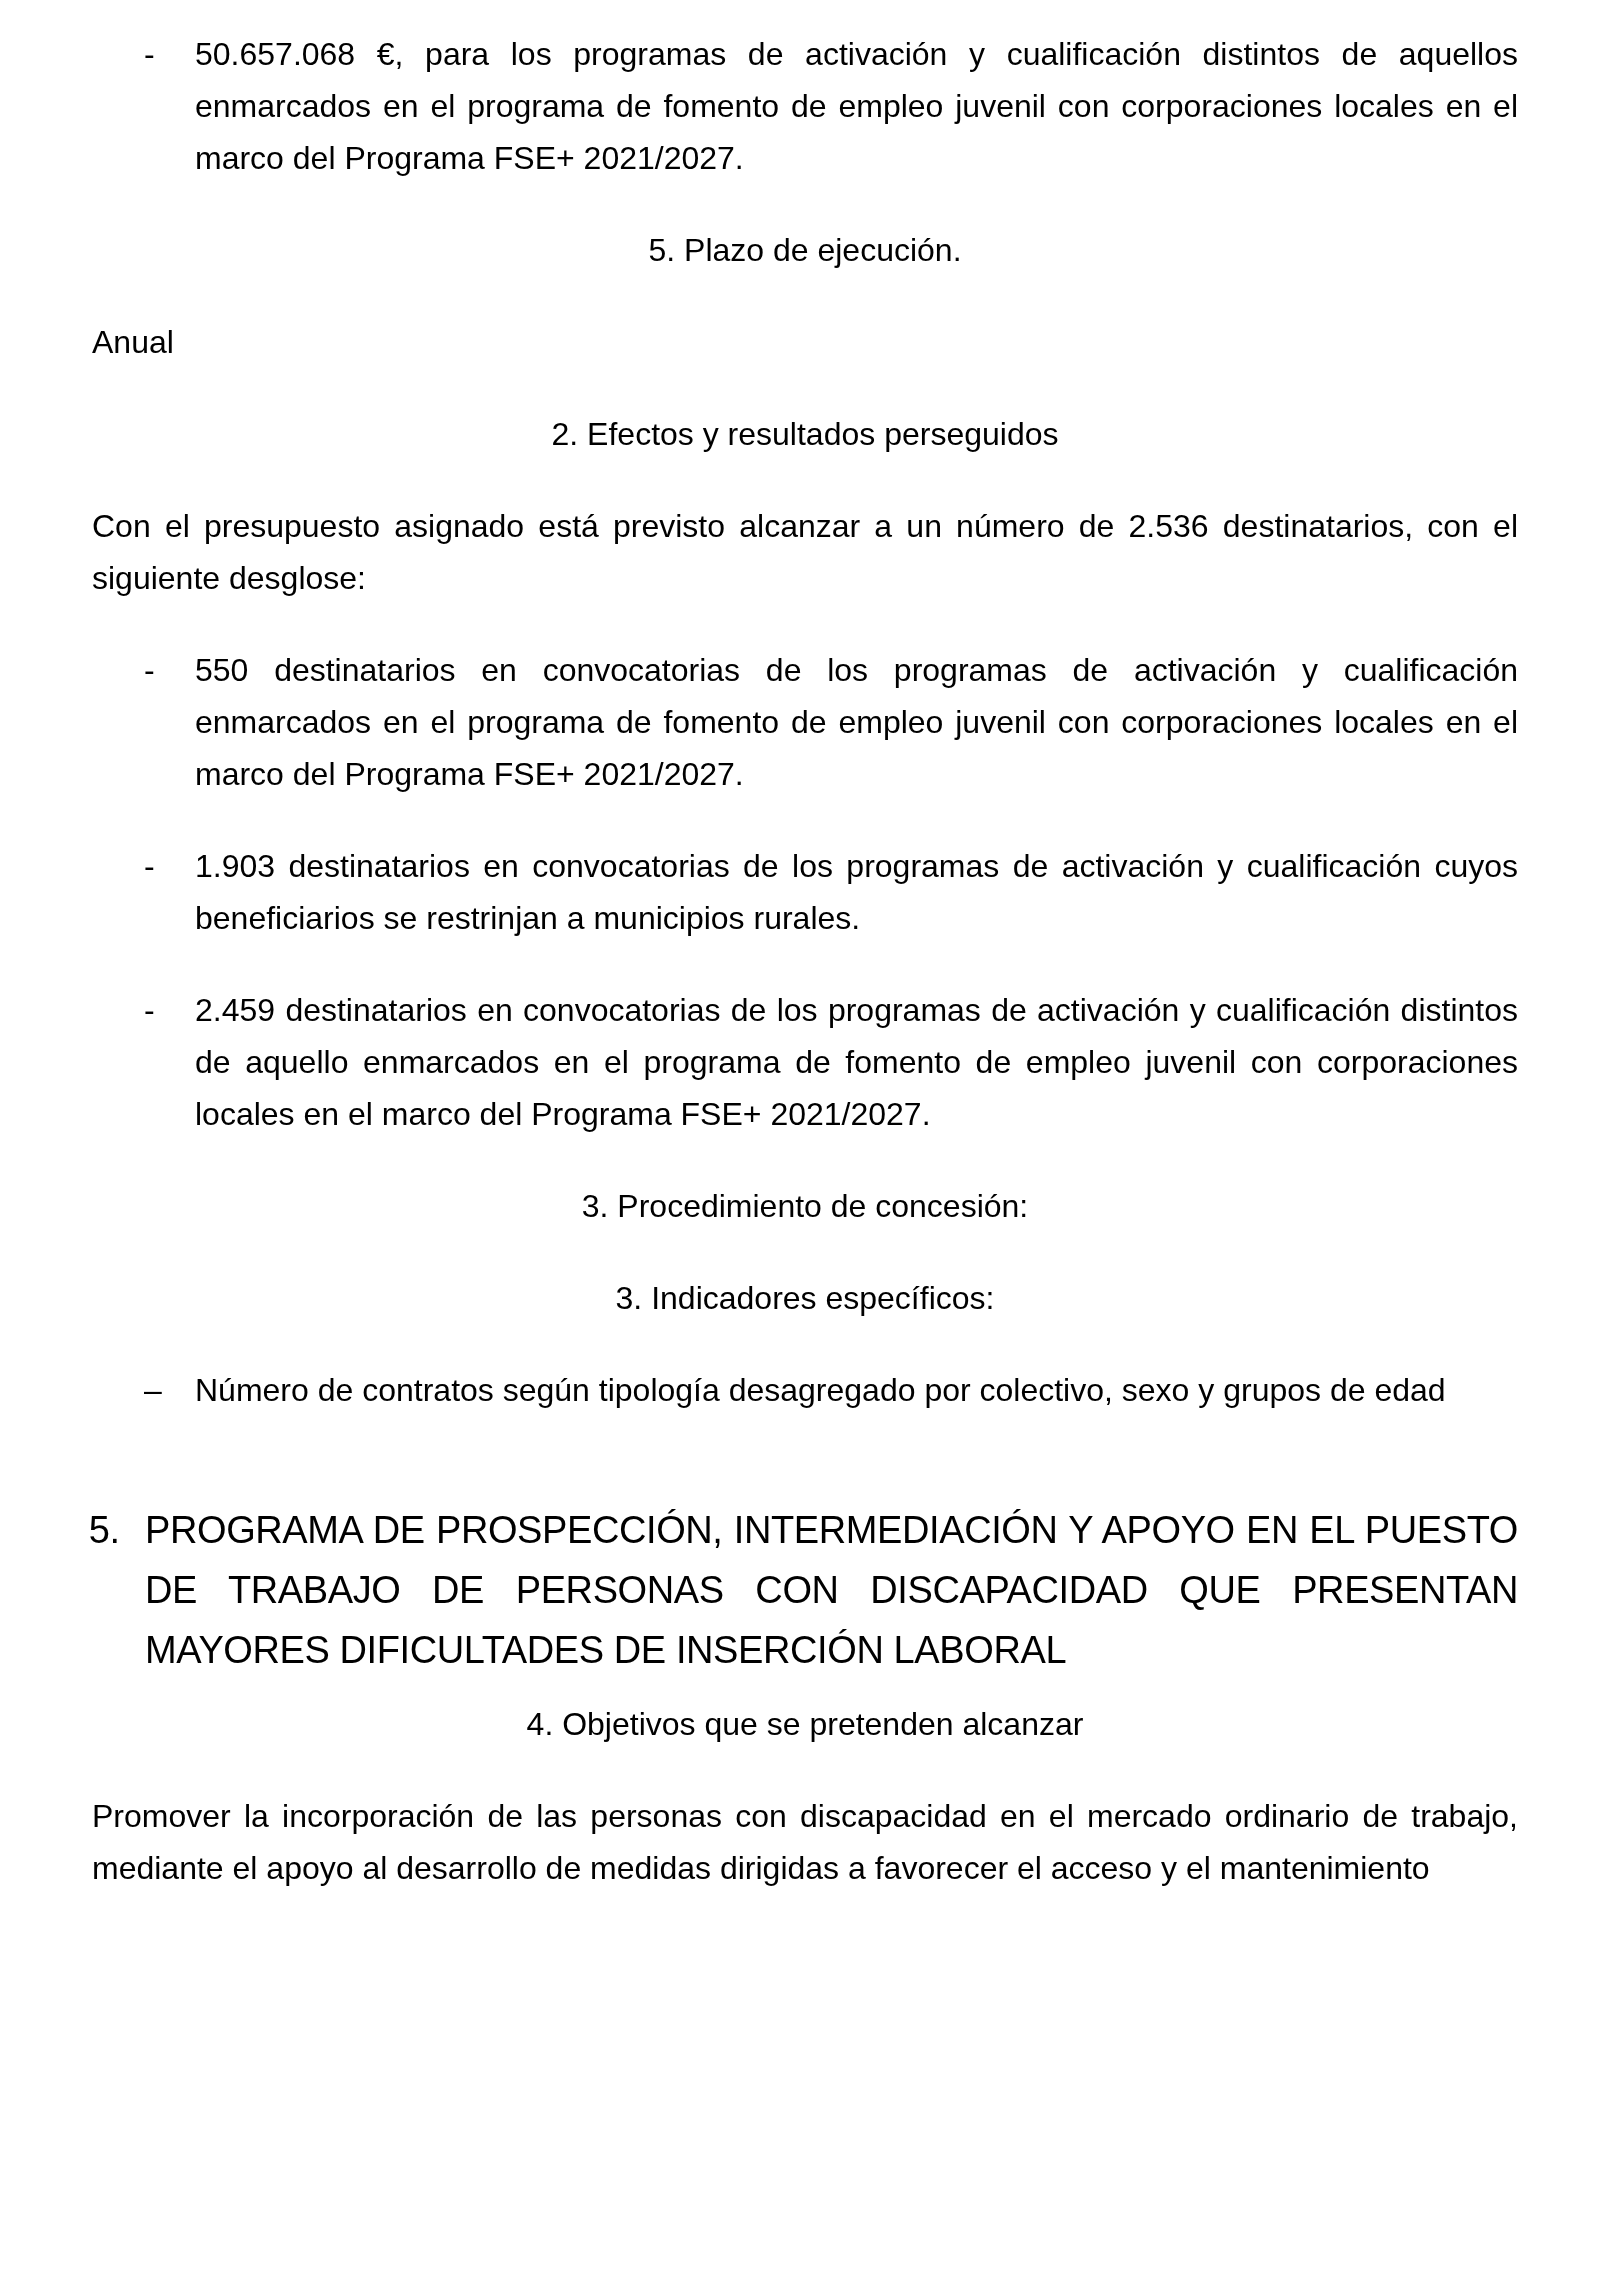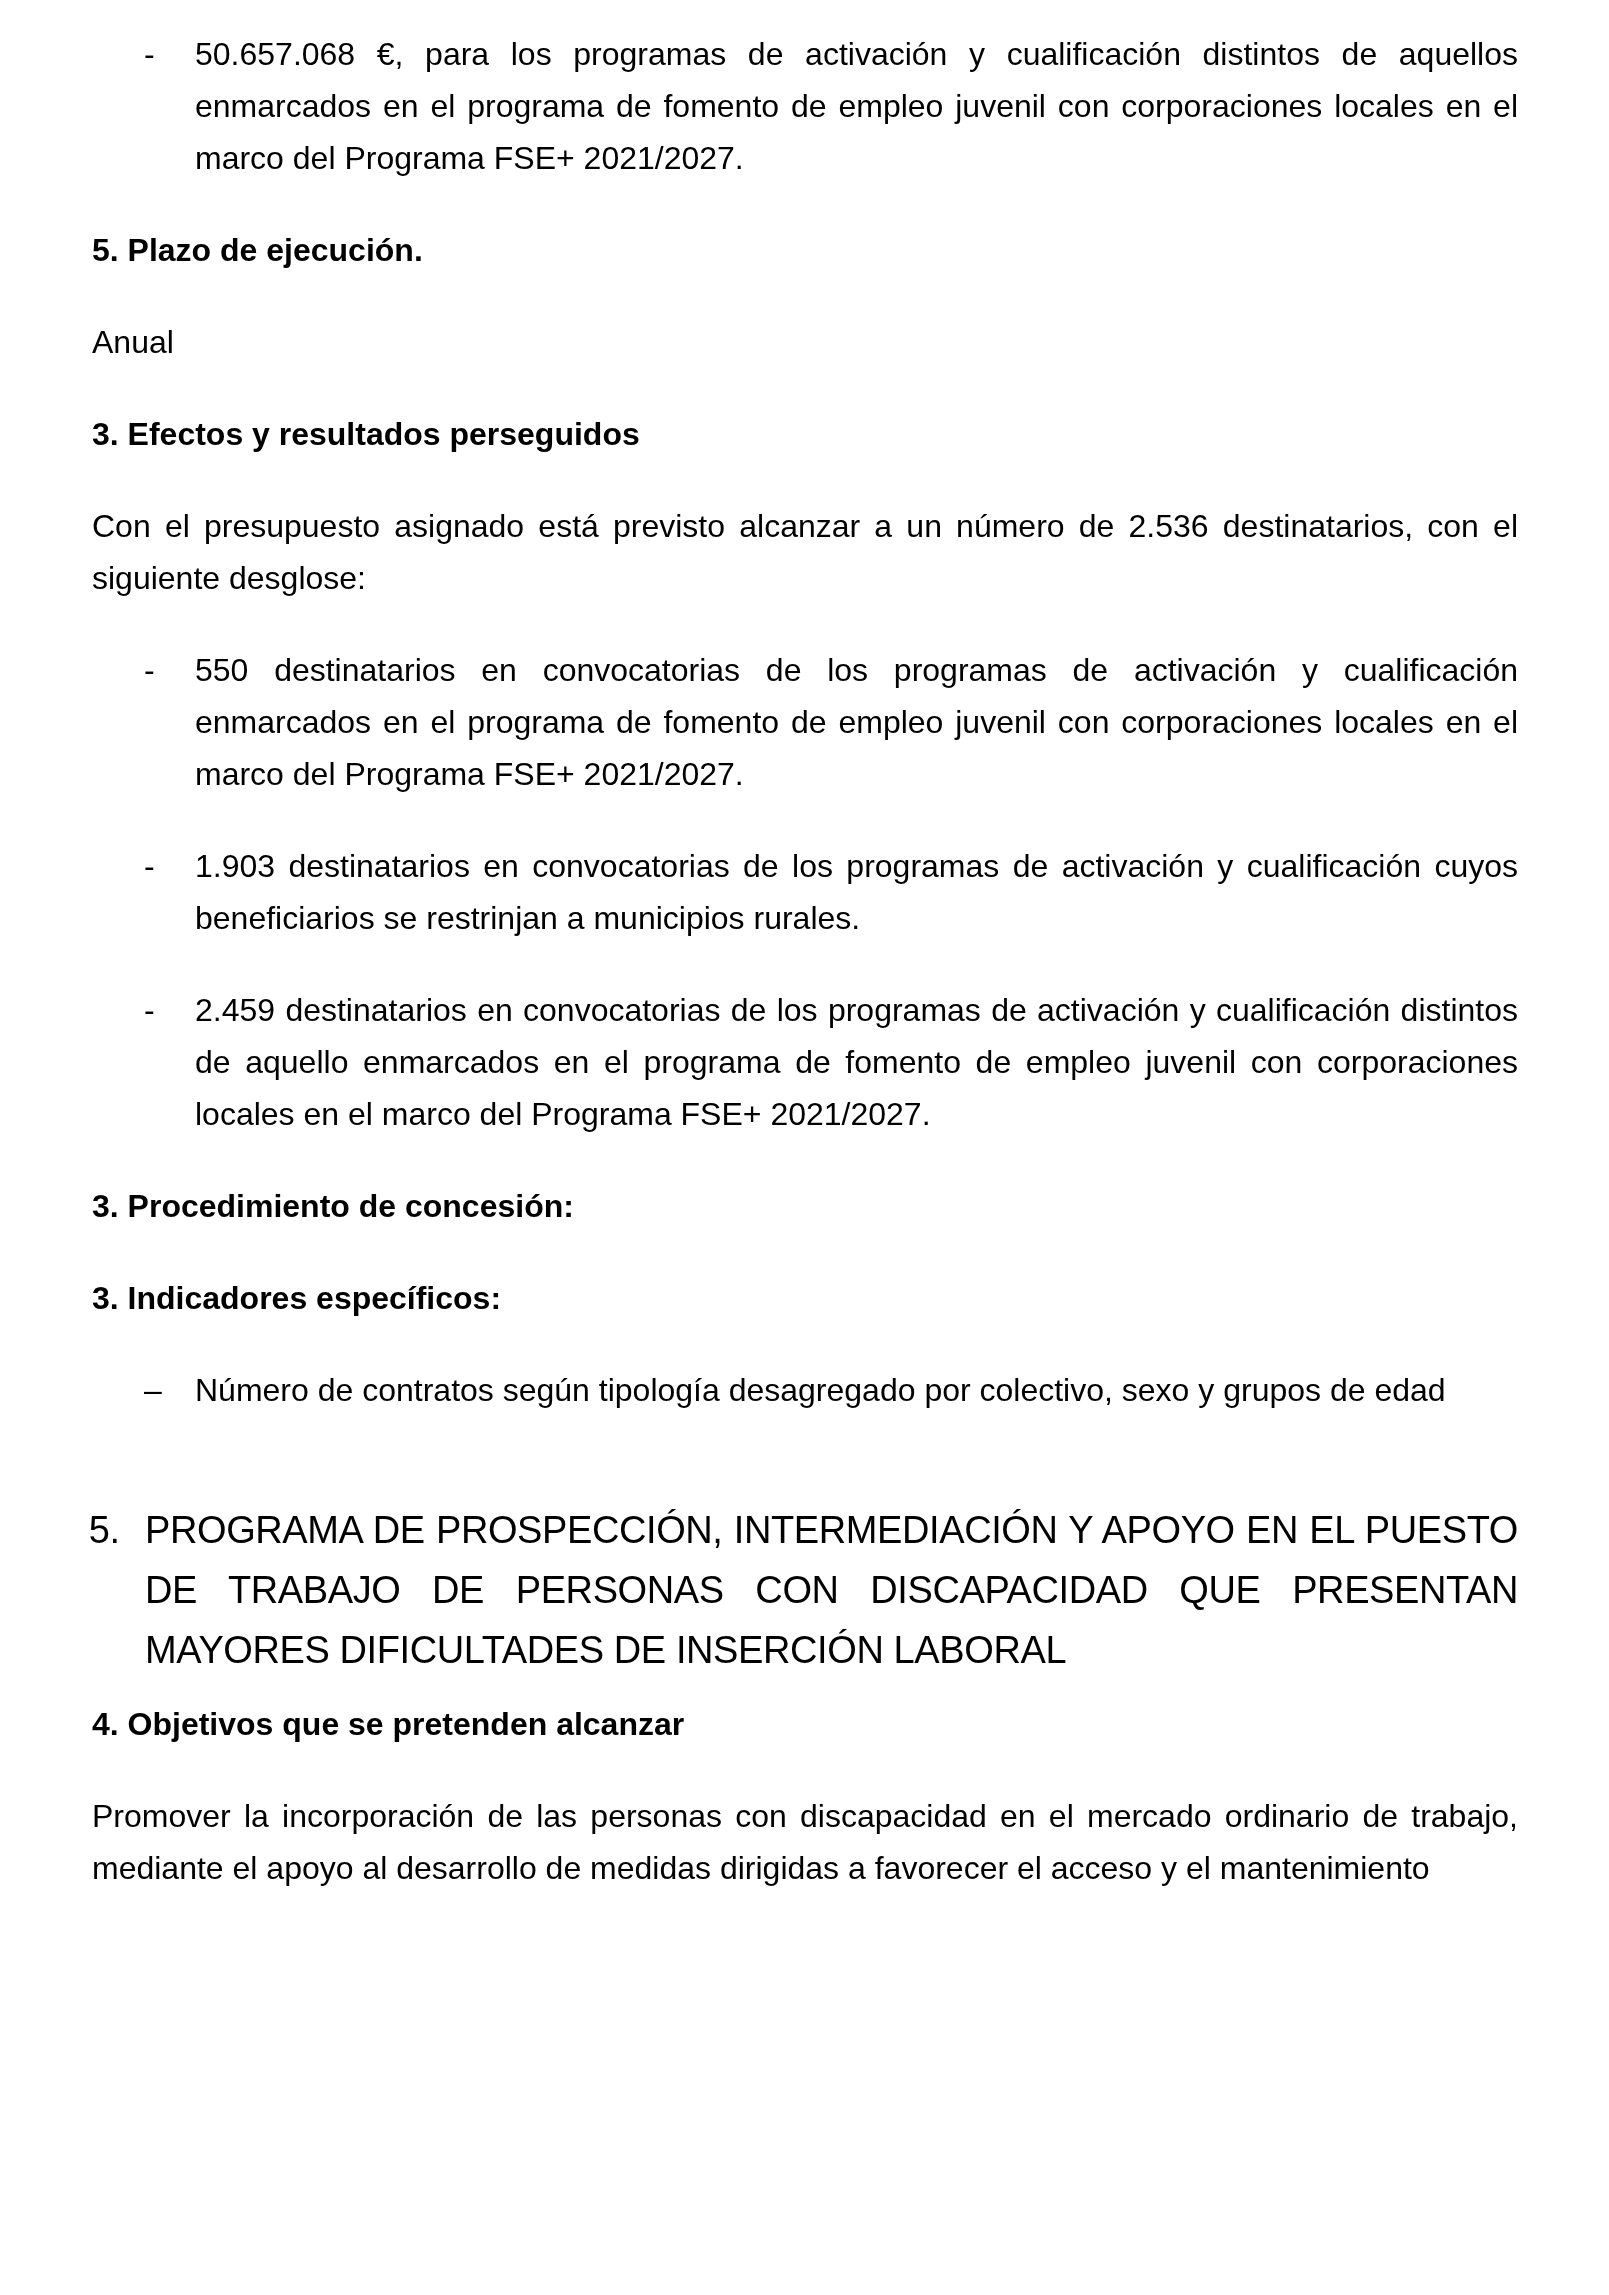"5. Plazo de ejecución." .heading { font-weight: 700 -> 400; text-align: left -> center }
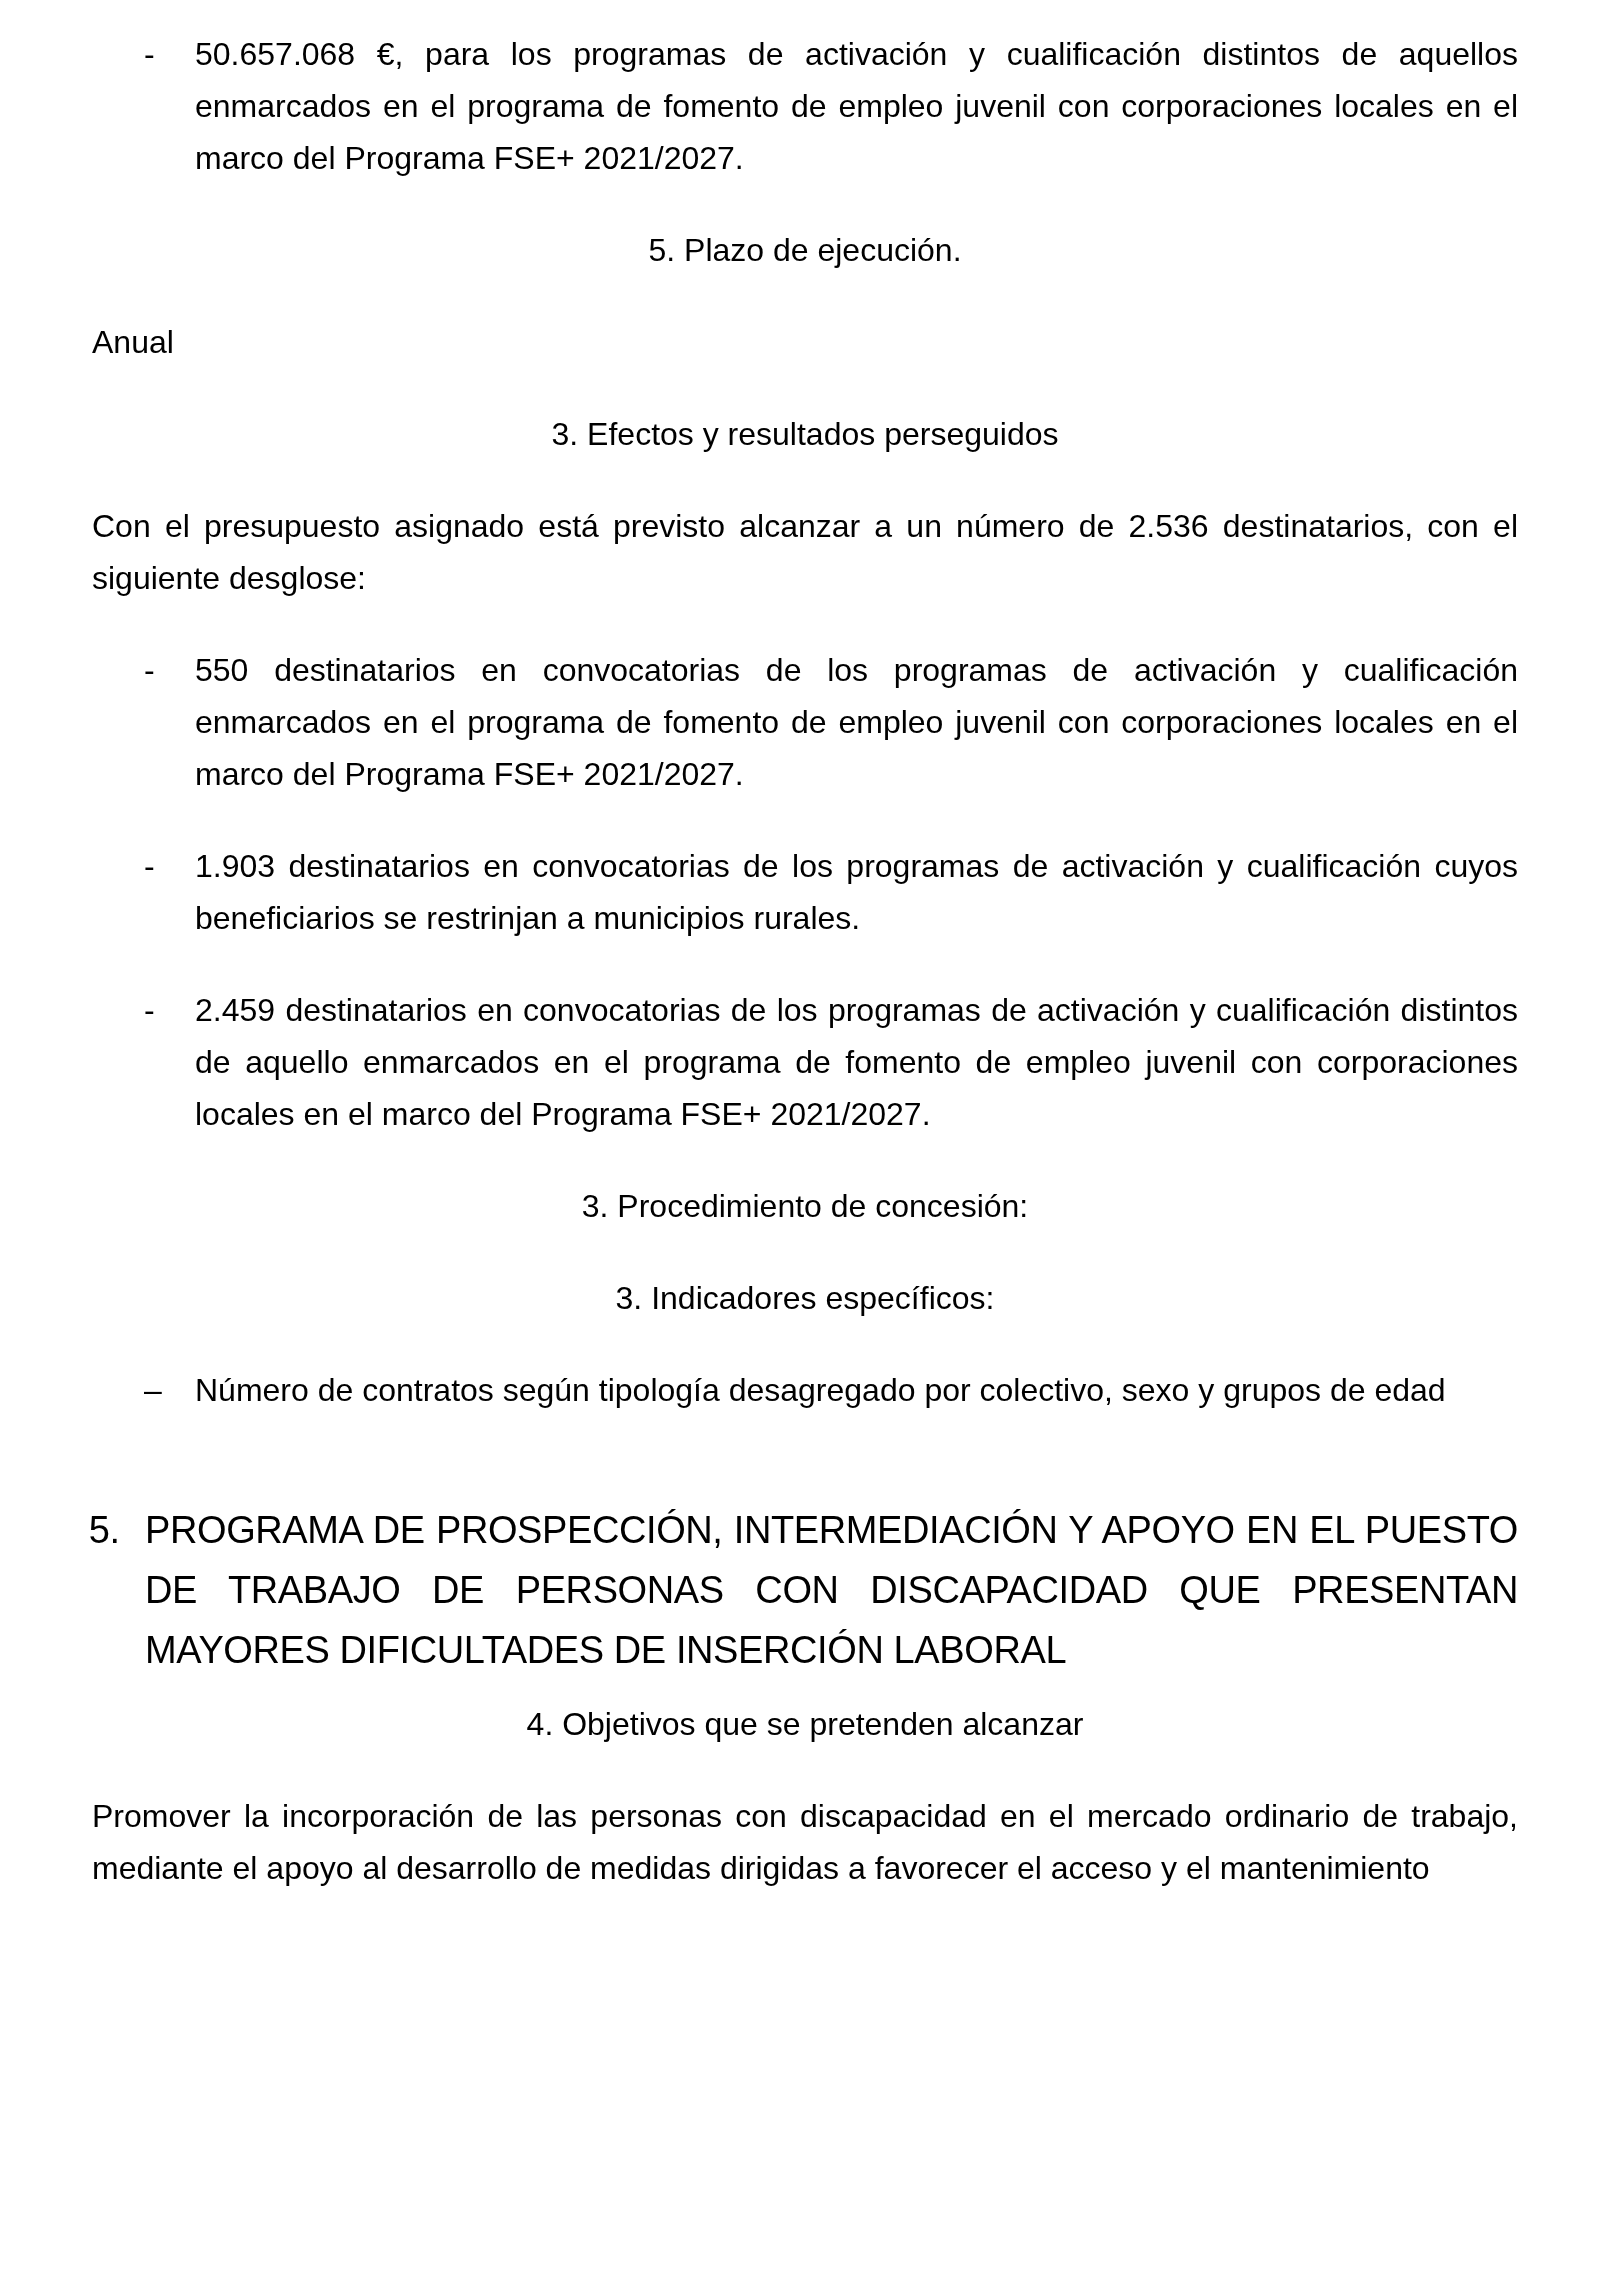"3. Efectos y resultados perseguidos" div.heading { text: 3 -> 2 }
